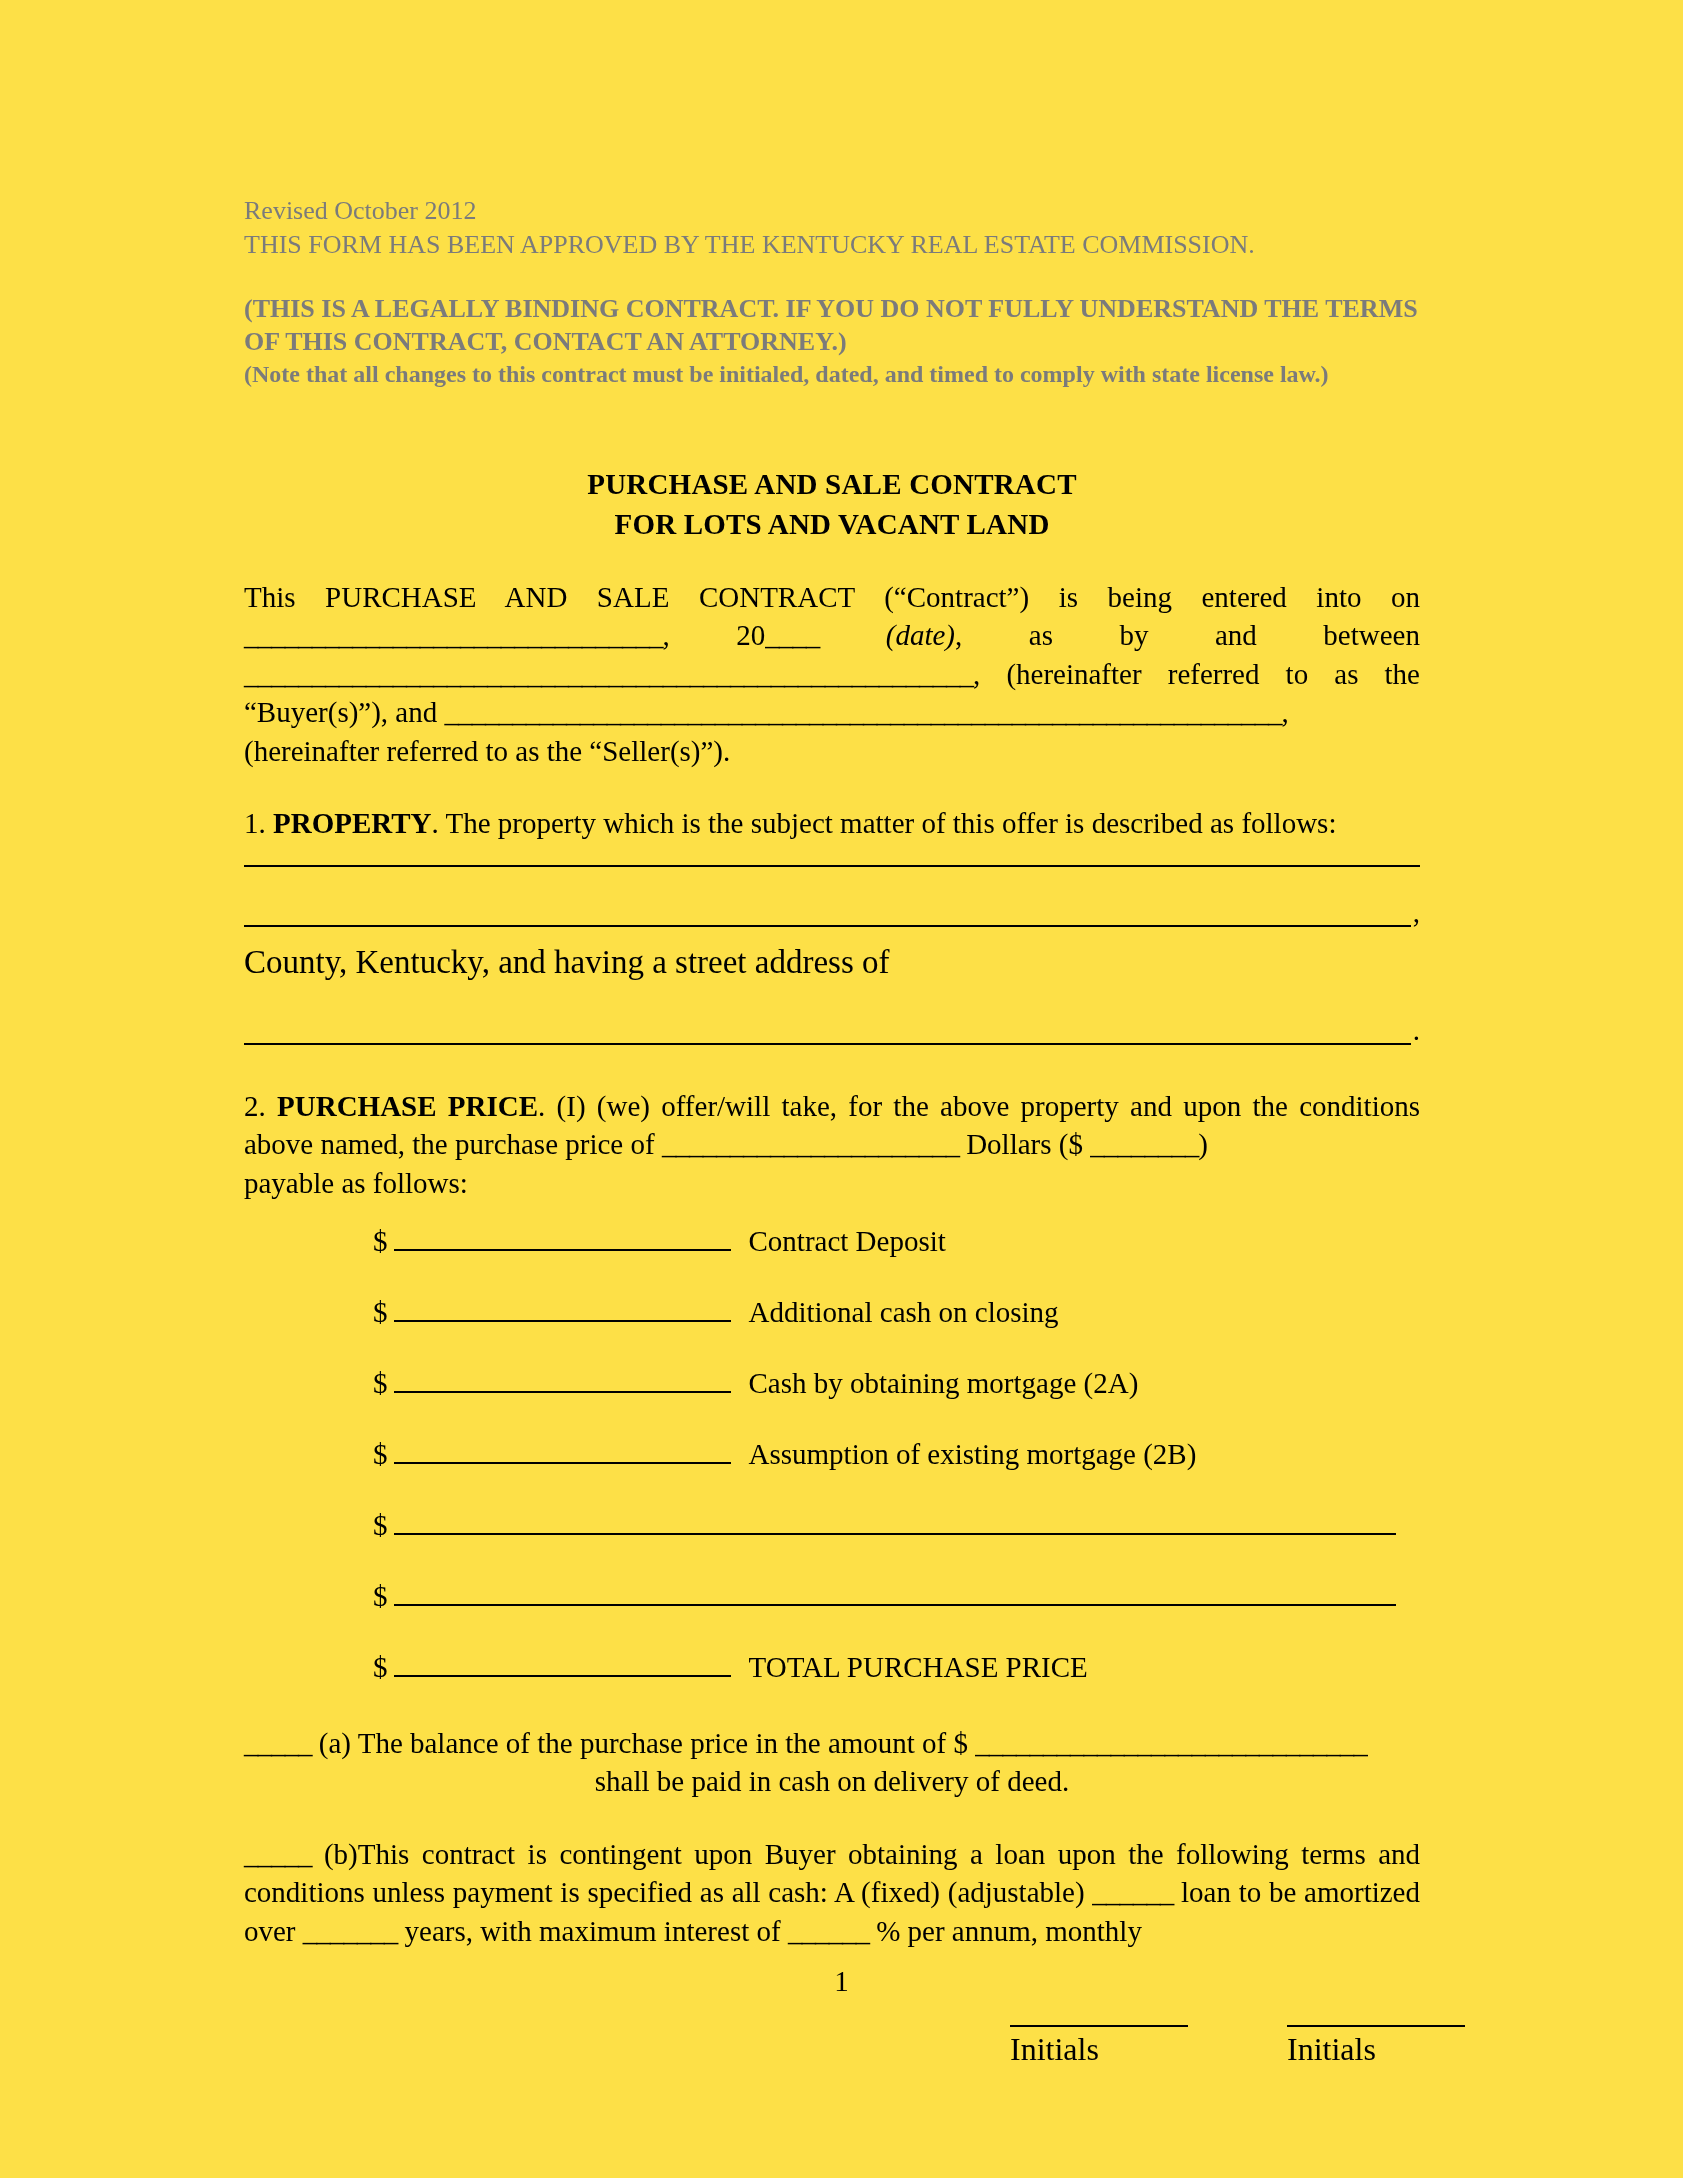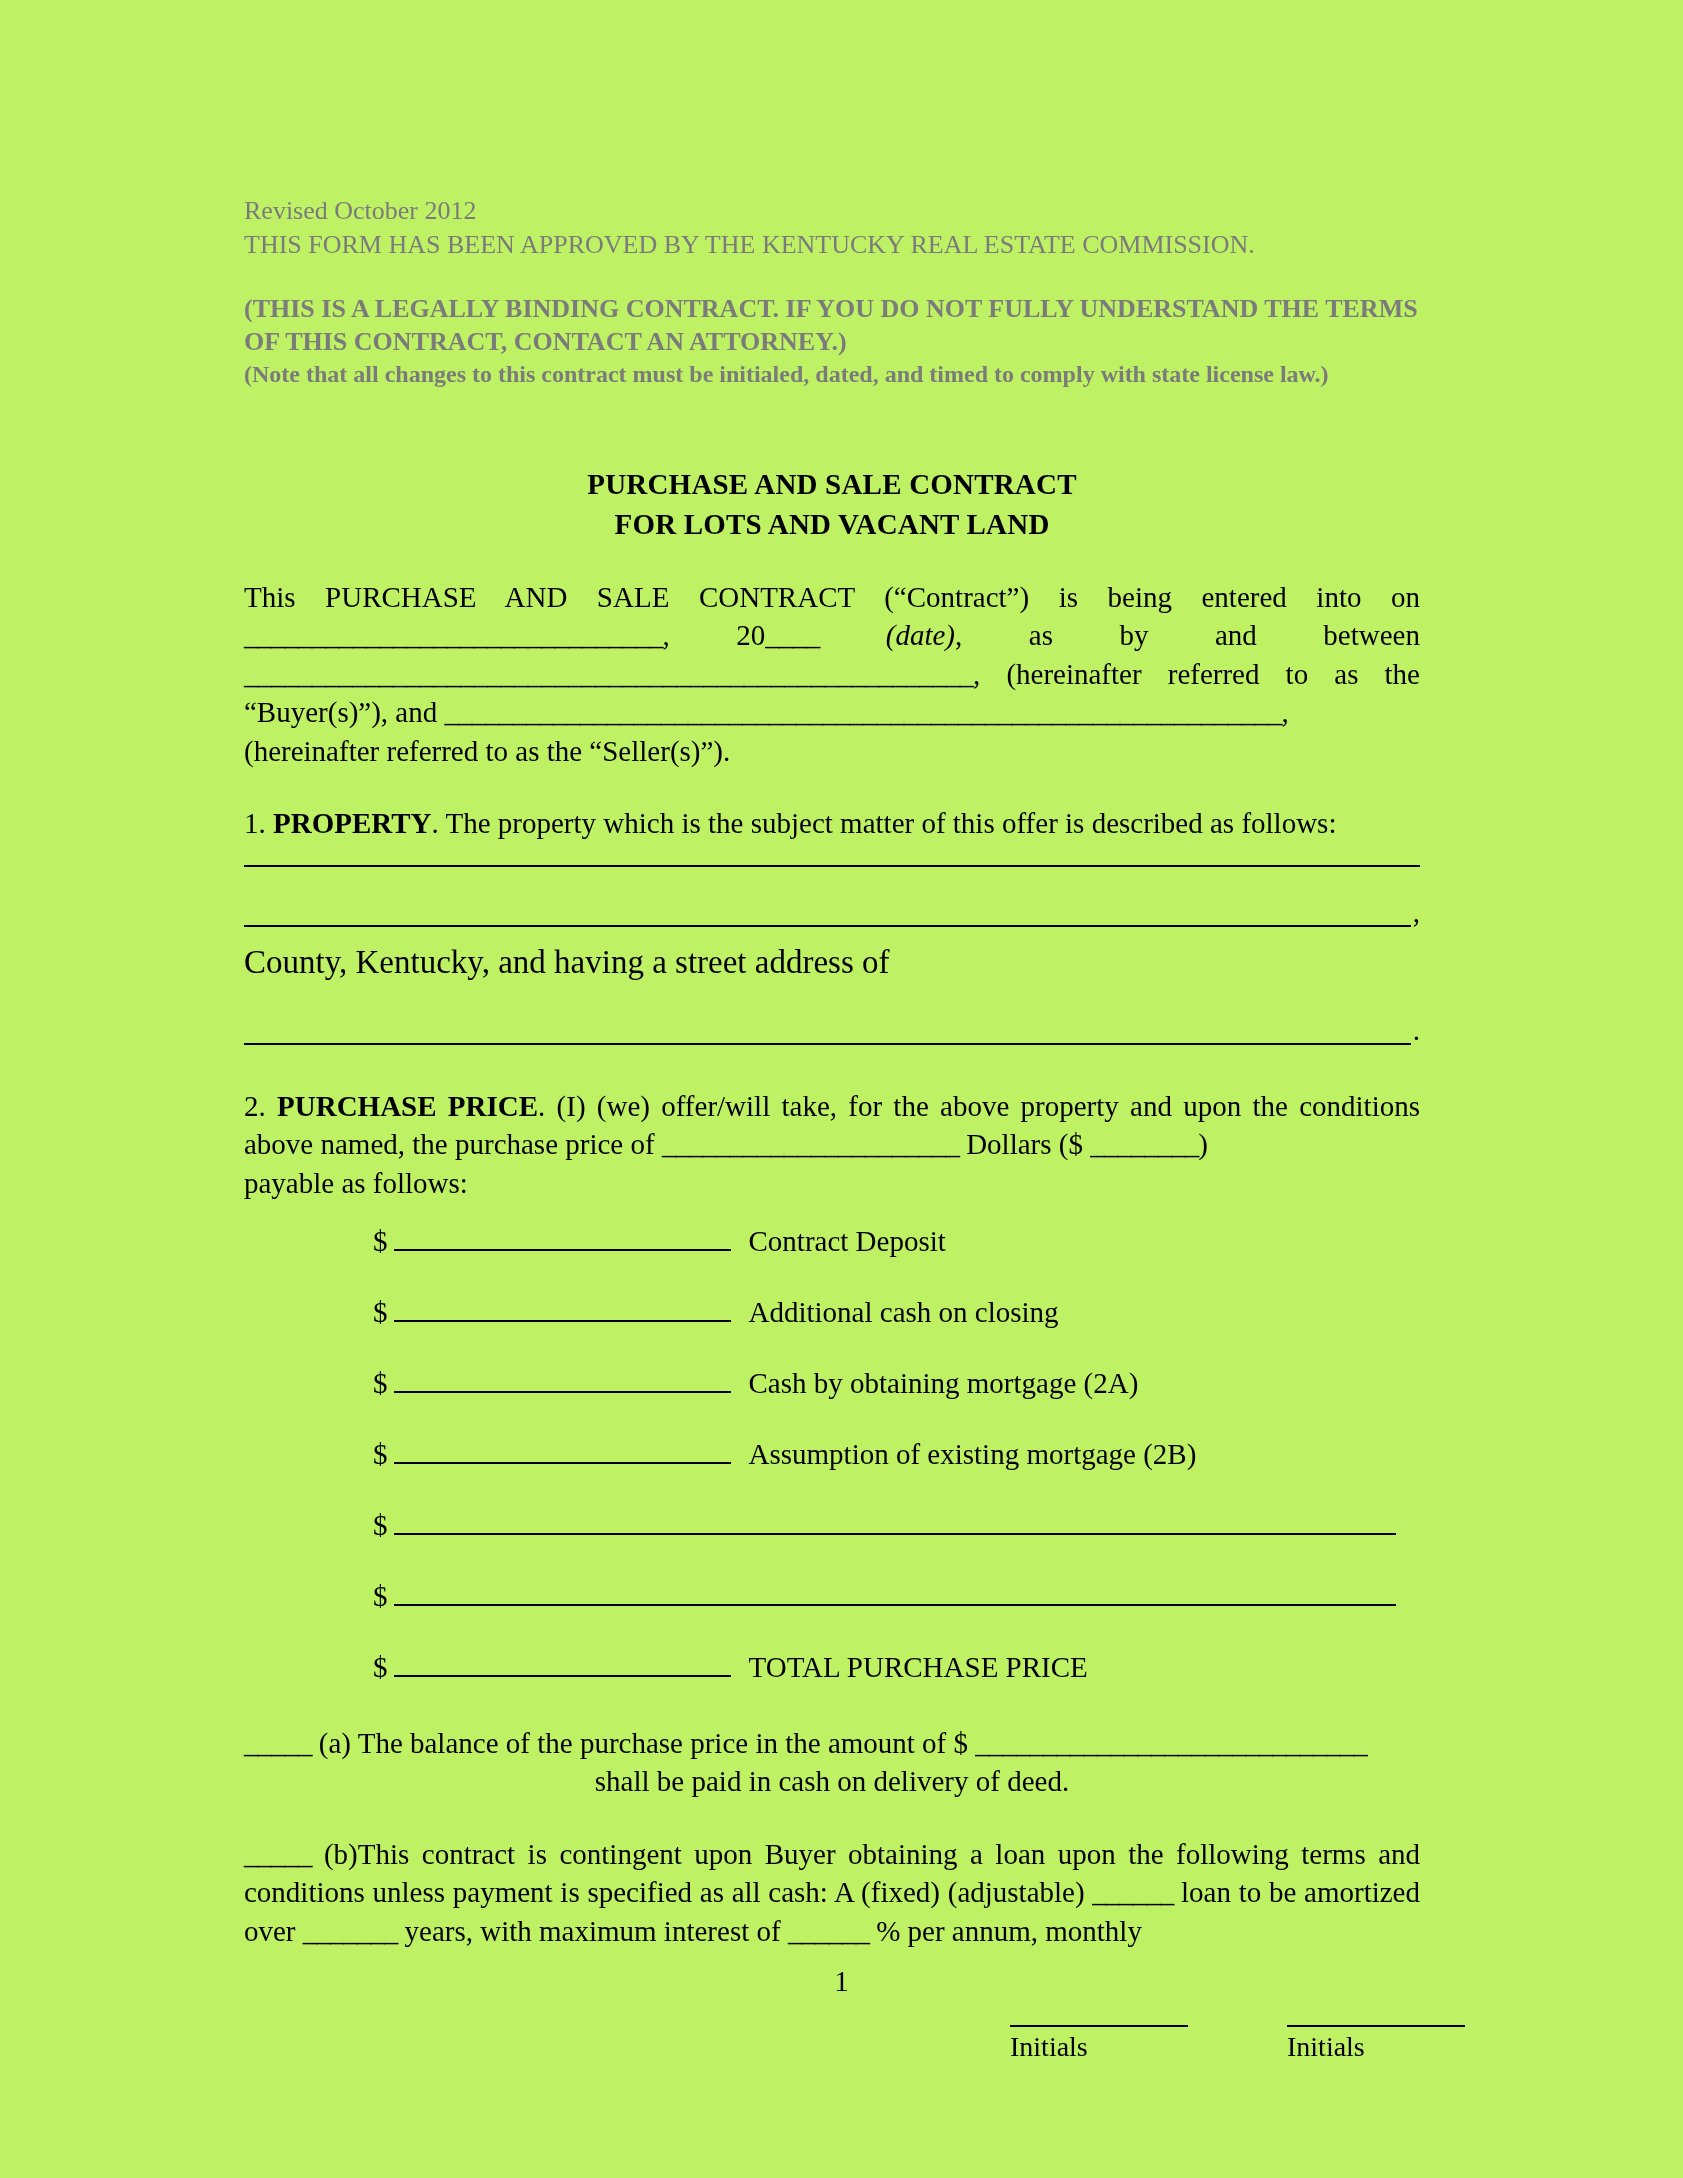"Revised October 2012" .page { background: #bef264 -> #fde047 }
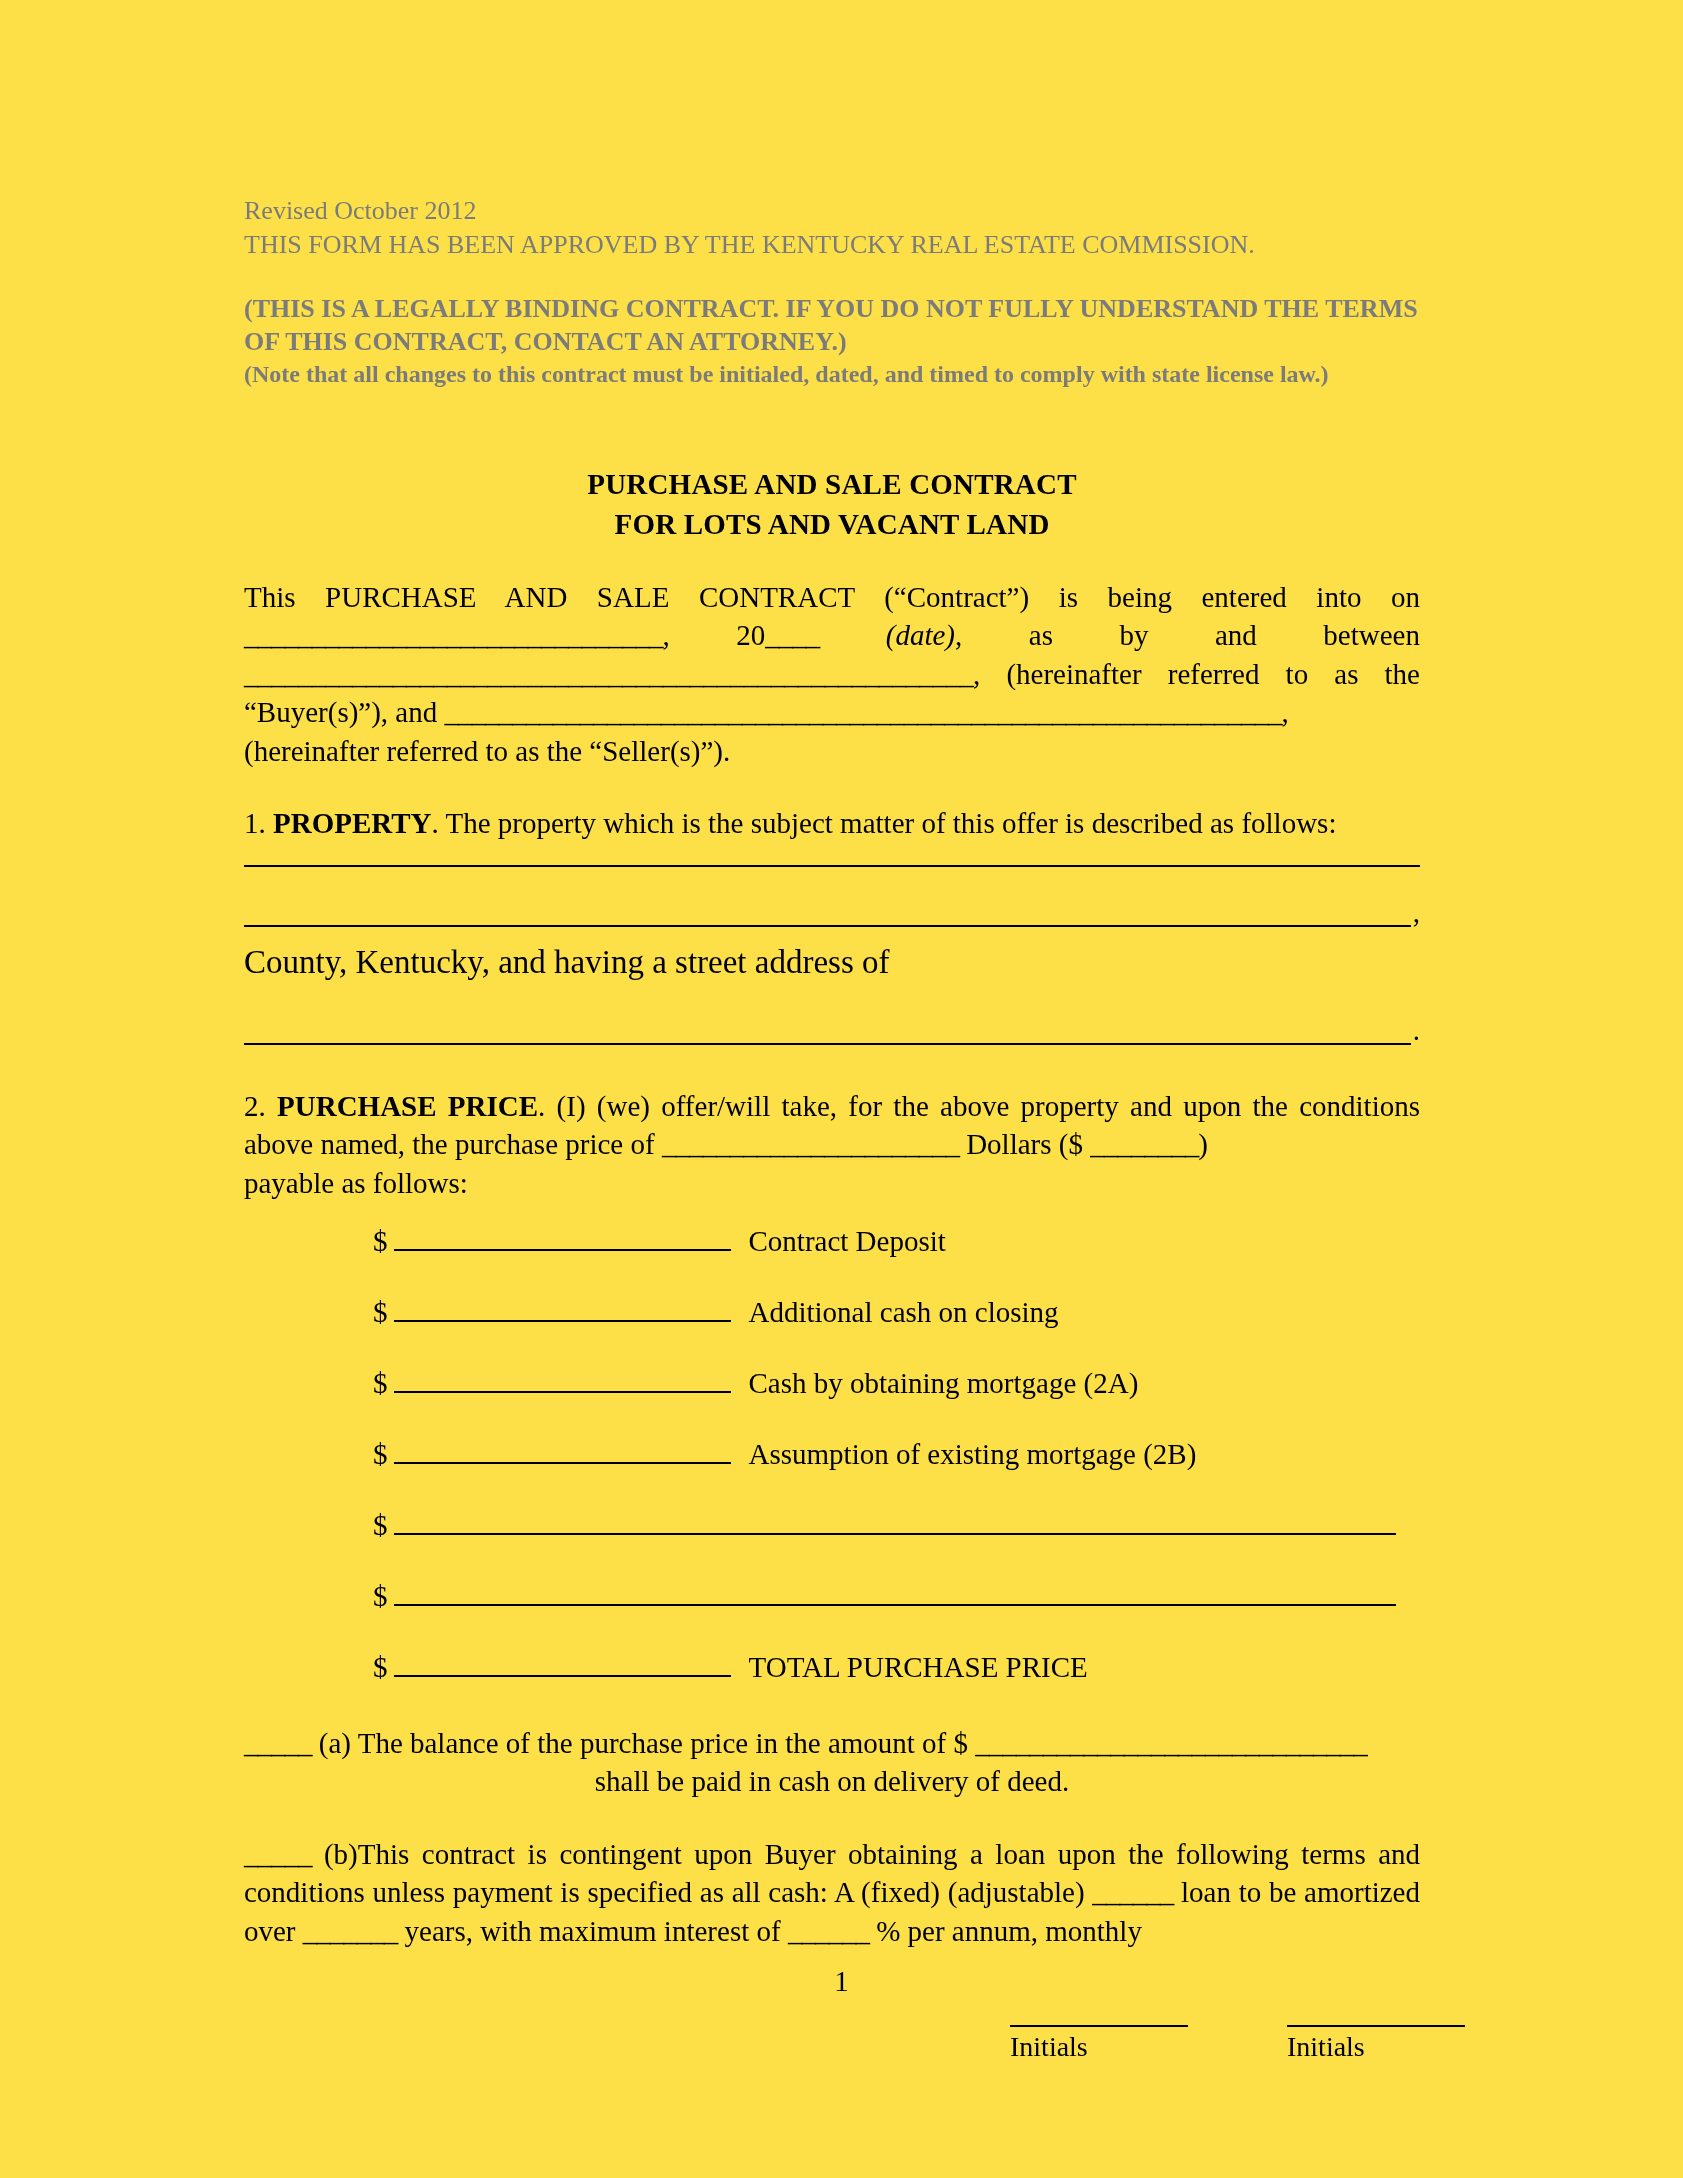"Initials" .initials-label { font-size: 28px -> 32px }
